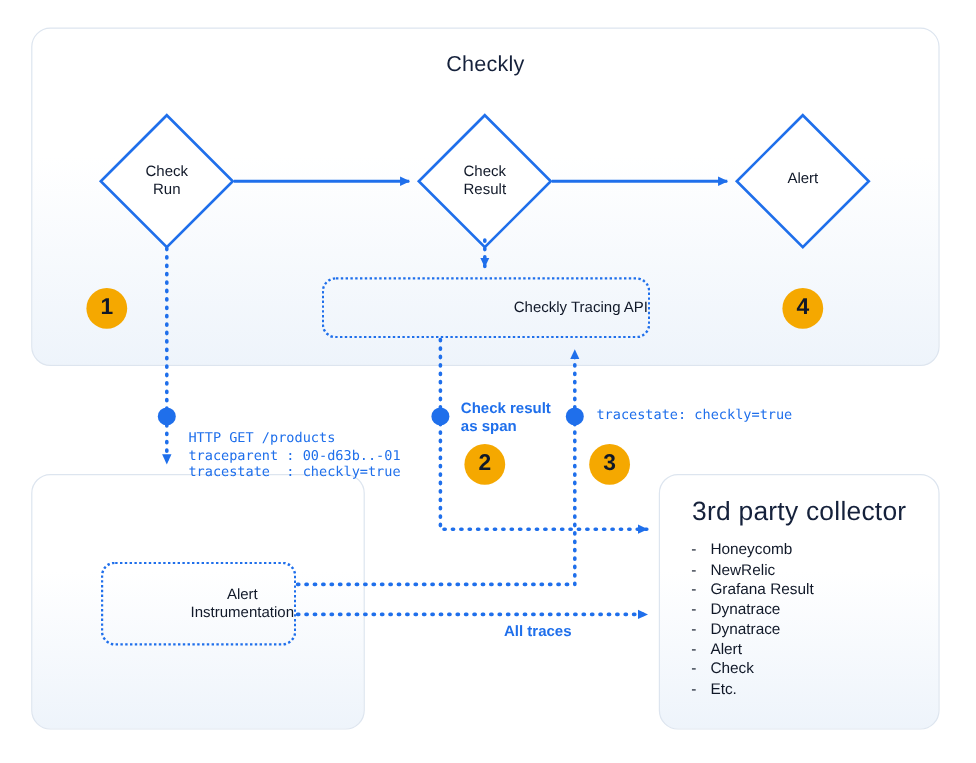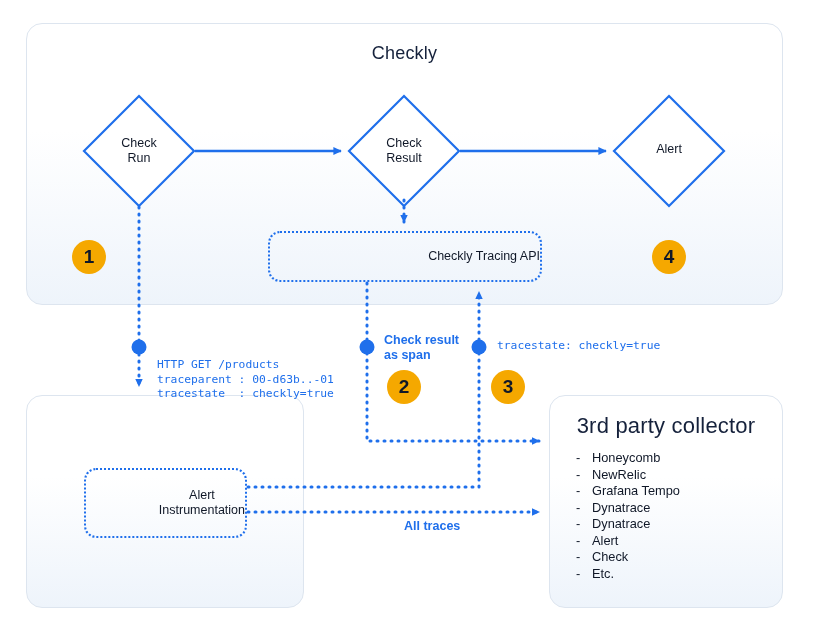"Grafana Tempo" span { text: Tempo -> Result }
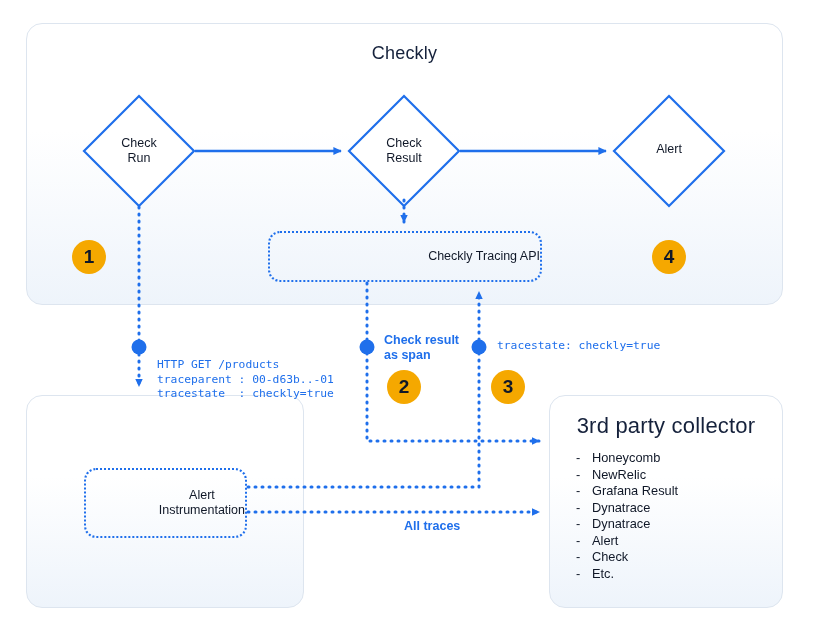"All traces" div.blue-label { left: 404px -> 420px }
